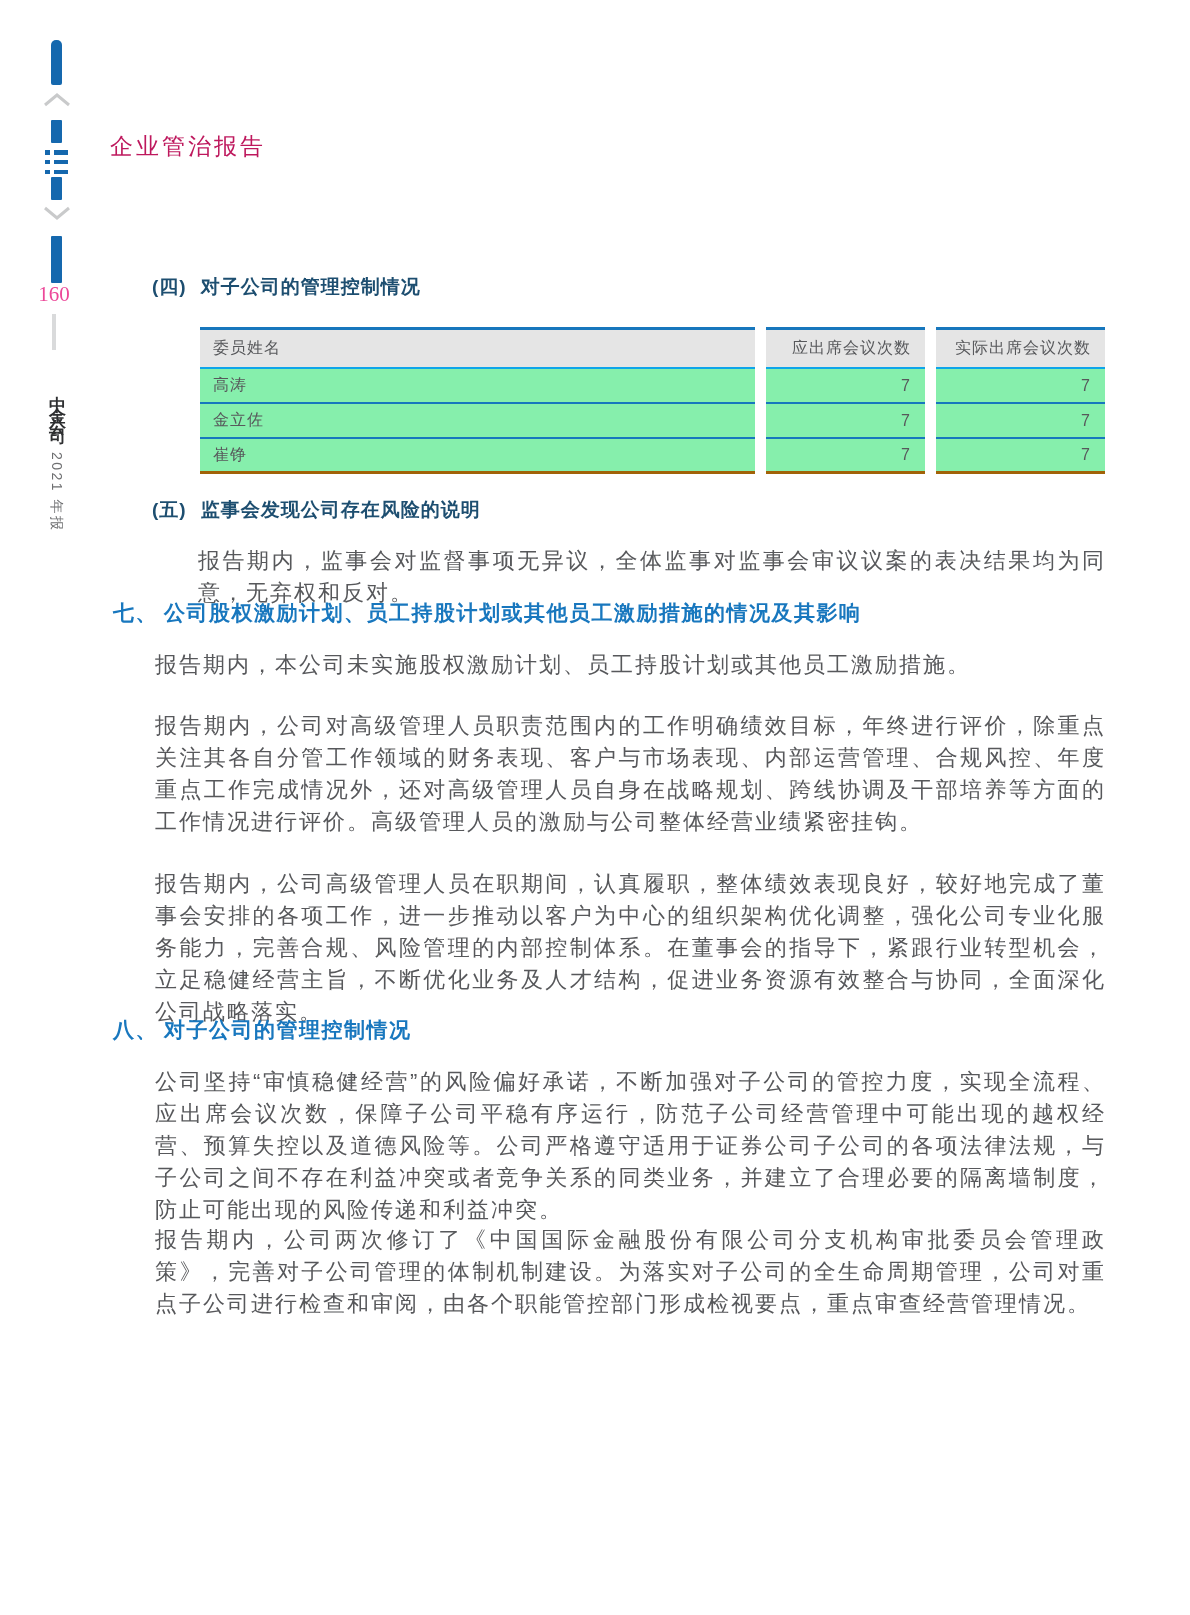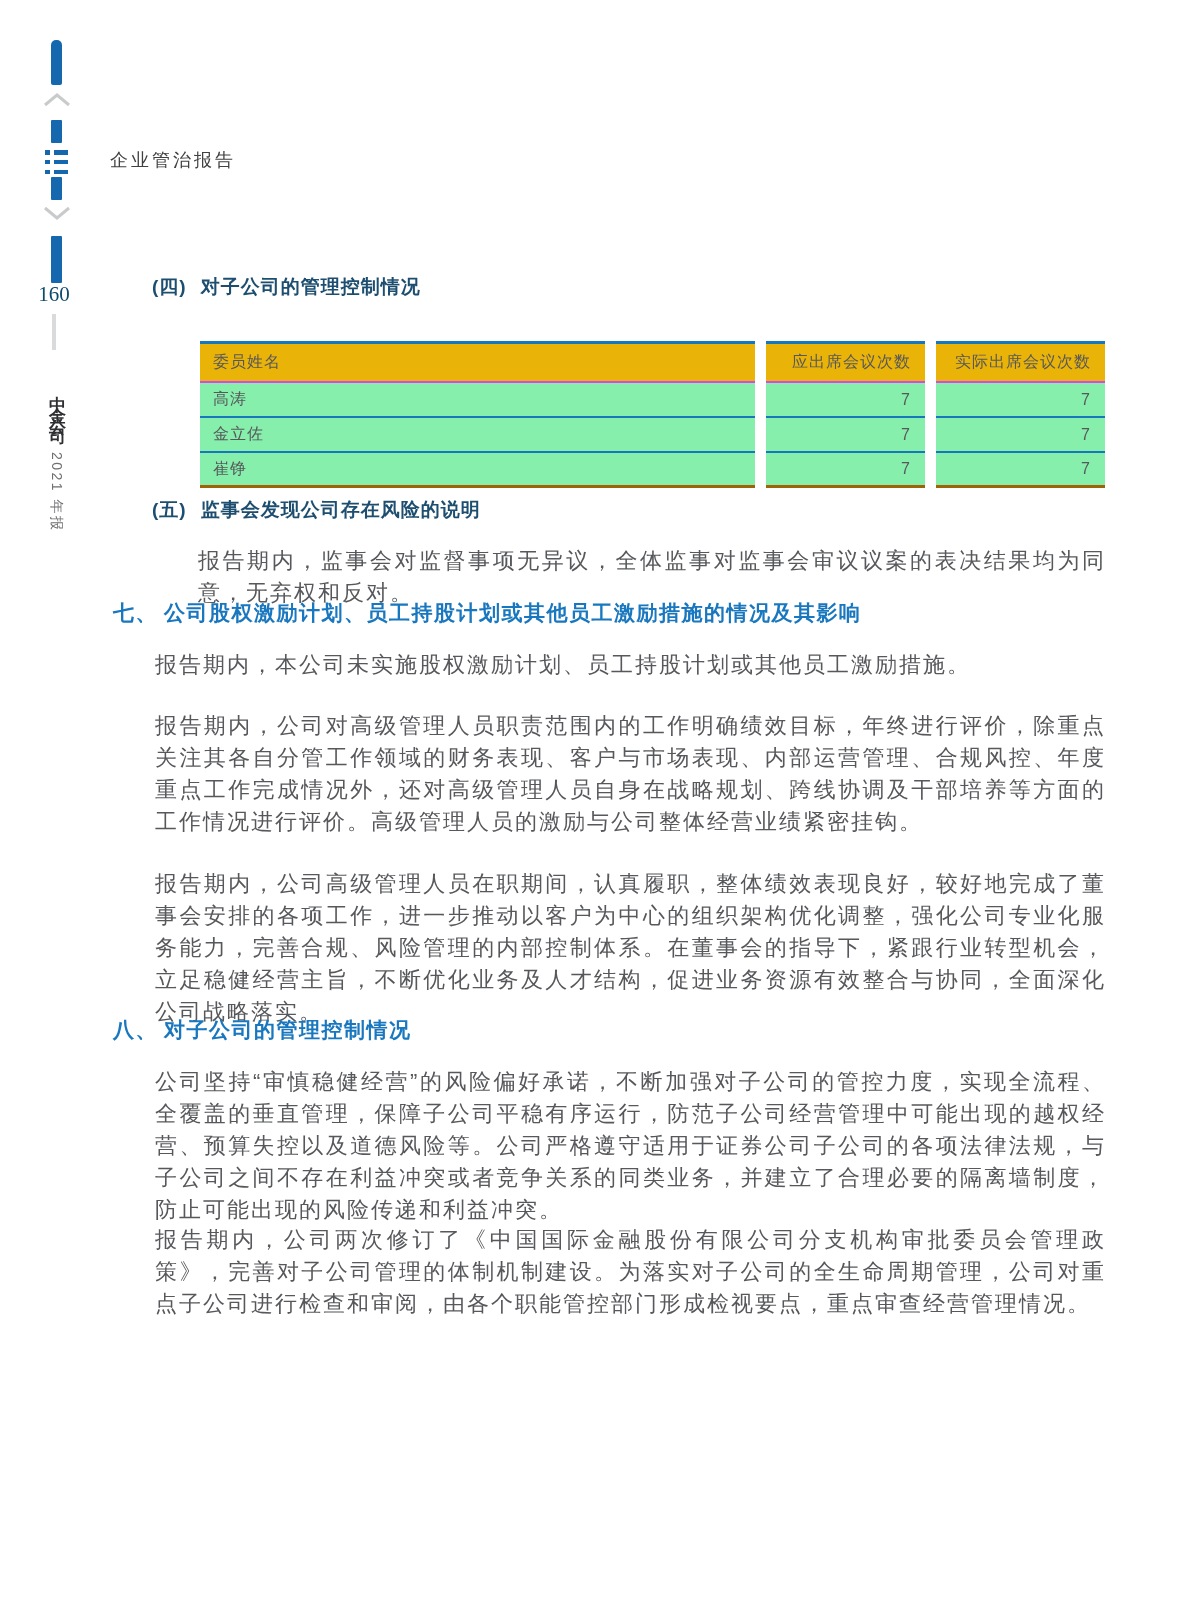"企业管治报告" .header-title { color: #404040 -> #be185d; font-size: 18px -> 23px; top: 148px -> 131px }
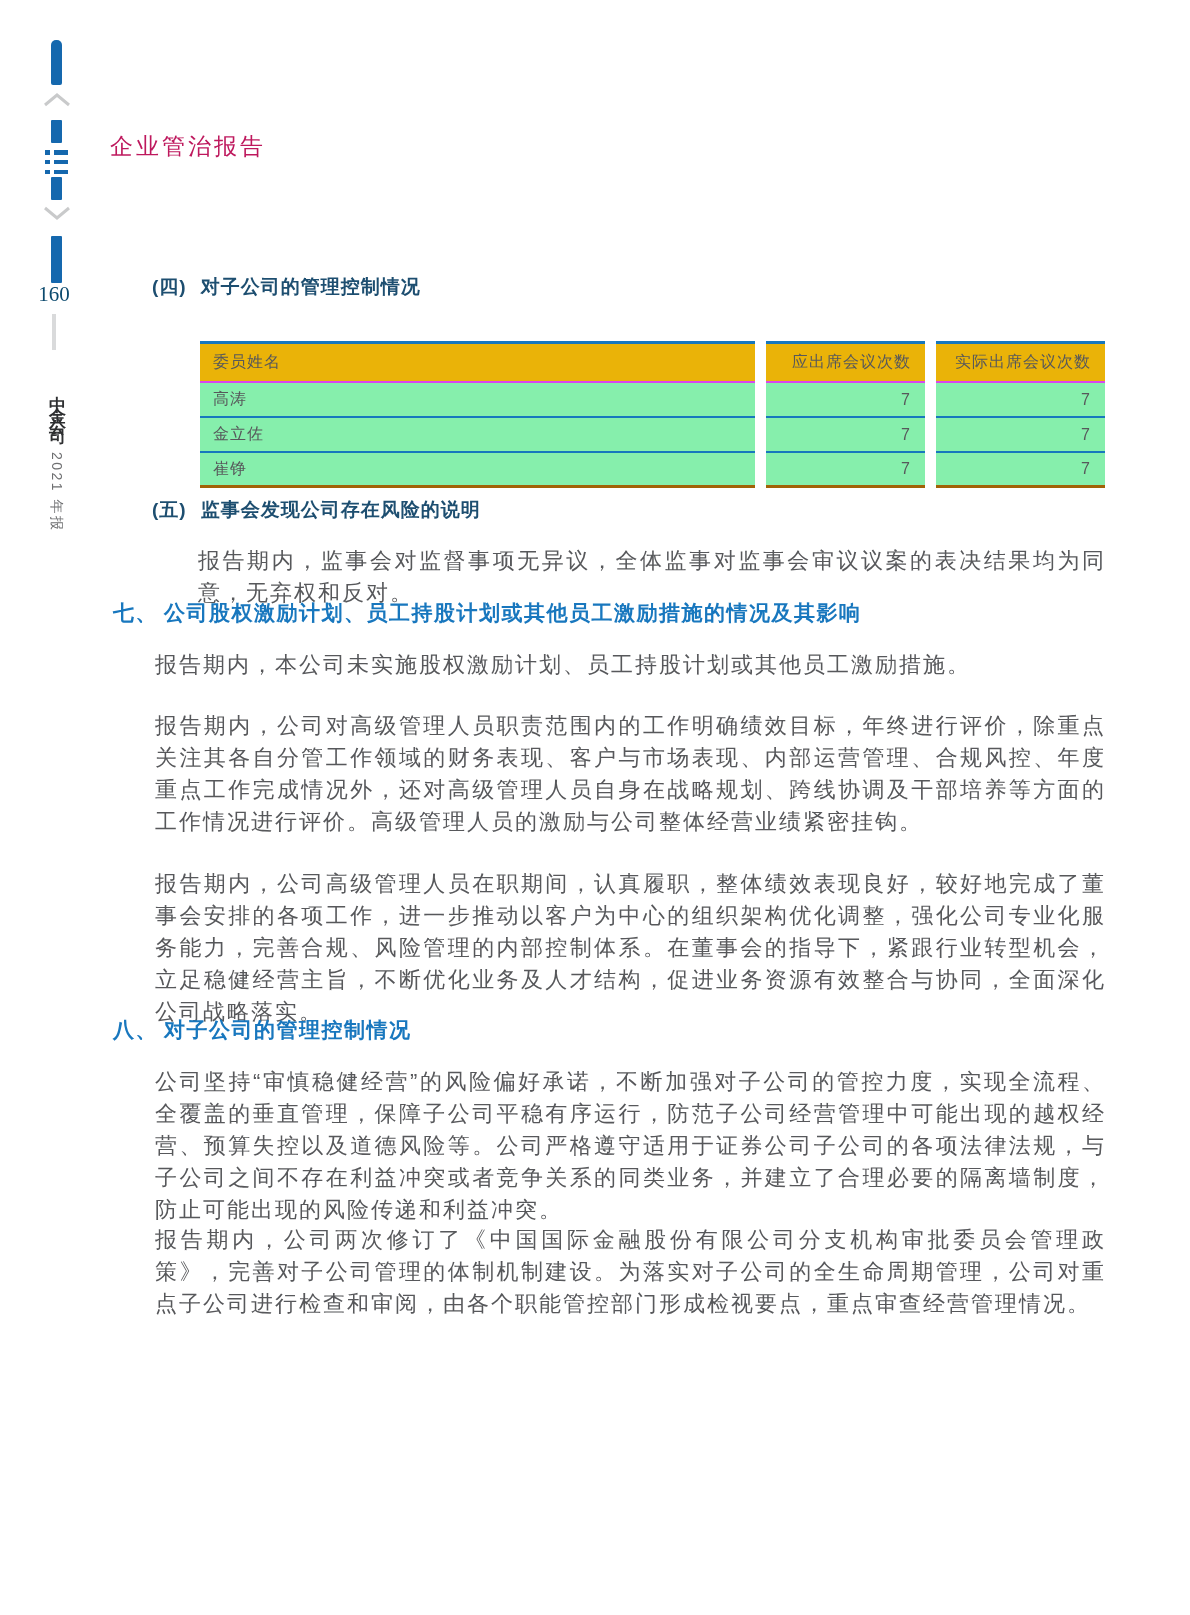"160" .page-number { color: #0c4a6e -> #ec4899 }
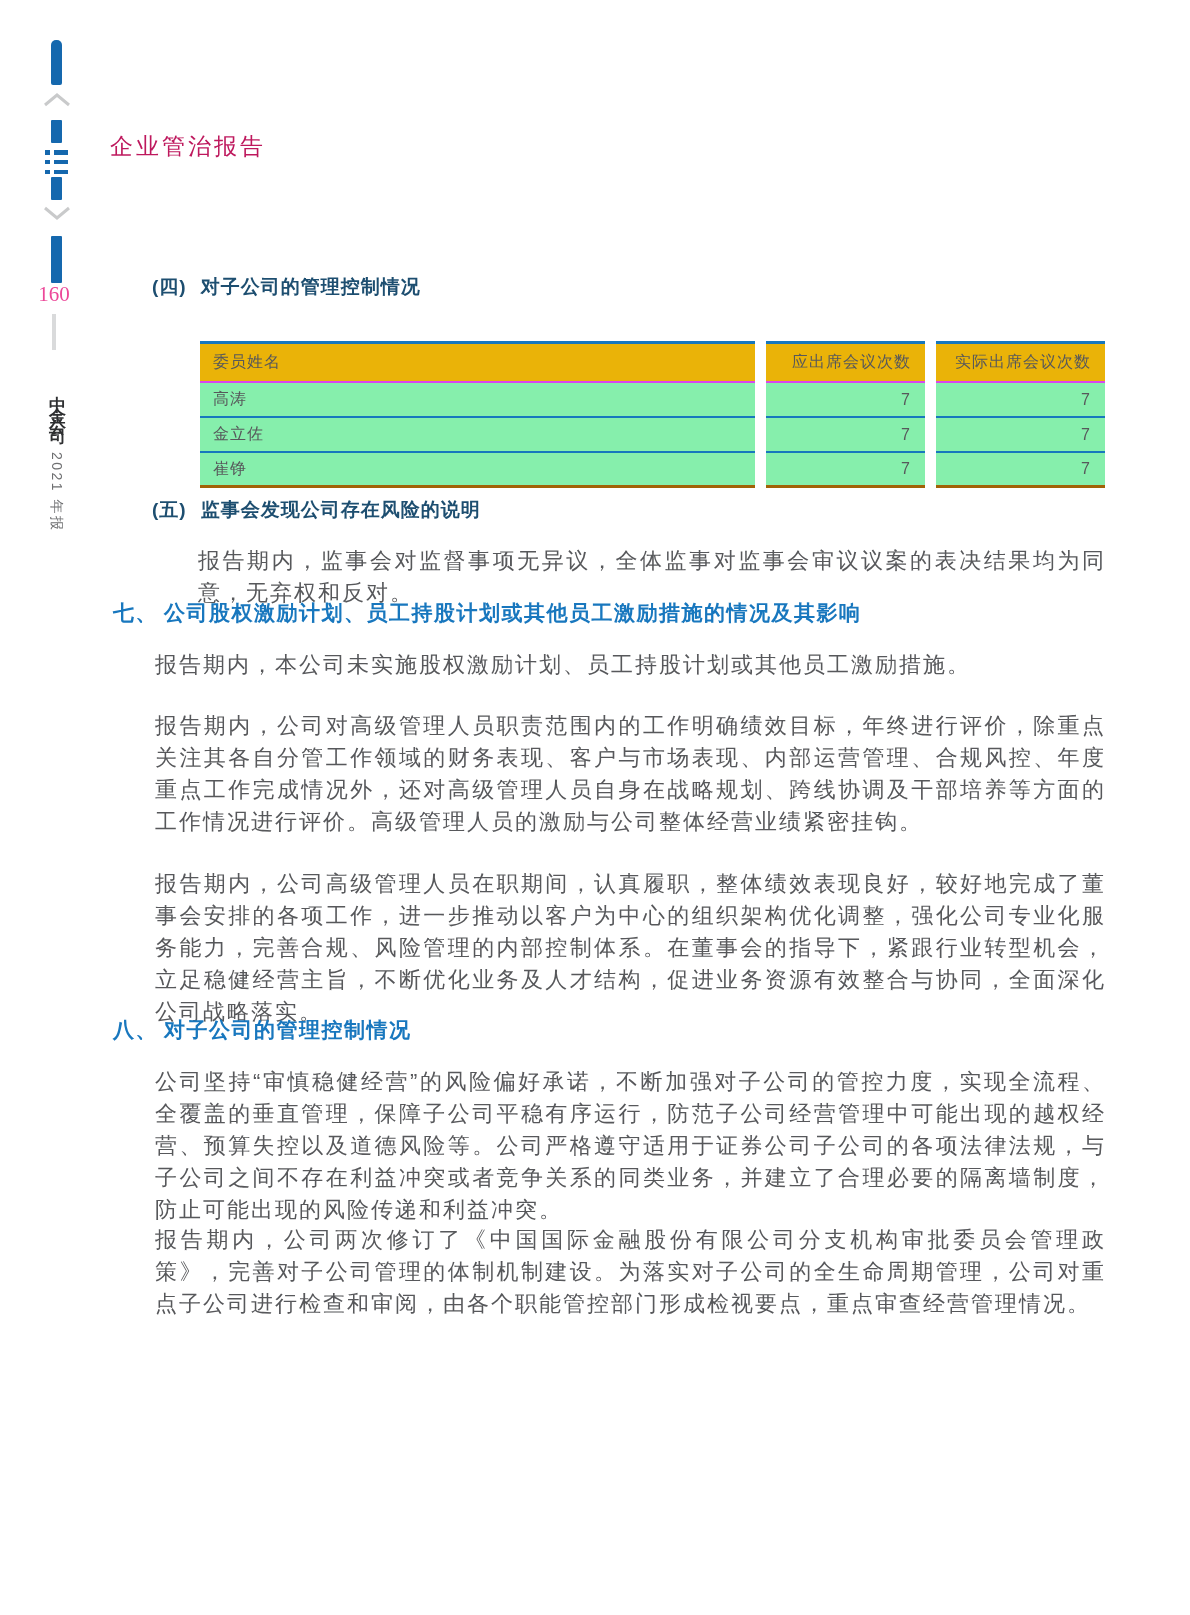"委员姓名" .gov-table .th { background: #eab308 -> #e5e5e5; border-bottom: 2px solid #d946ef -> 2px solid #0ea5e9; margin-top: 14px -> none }
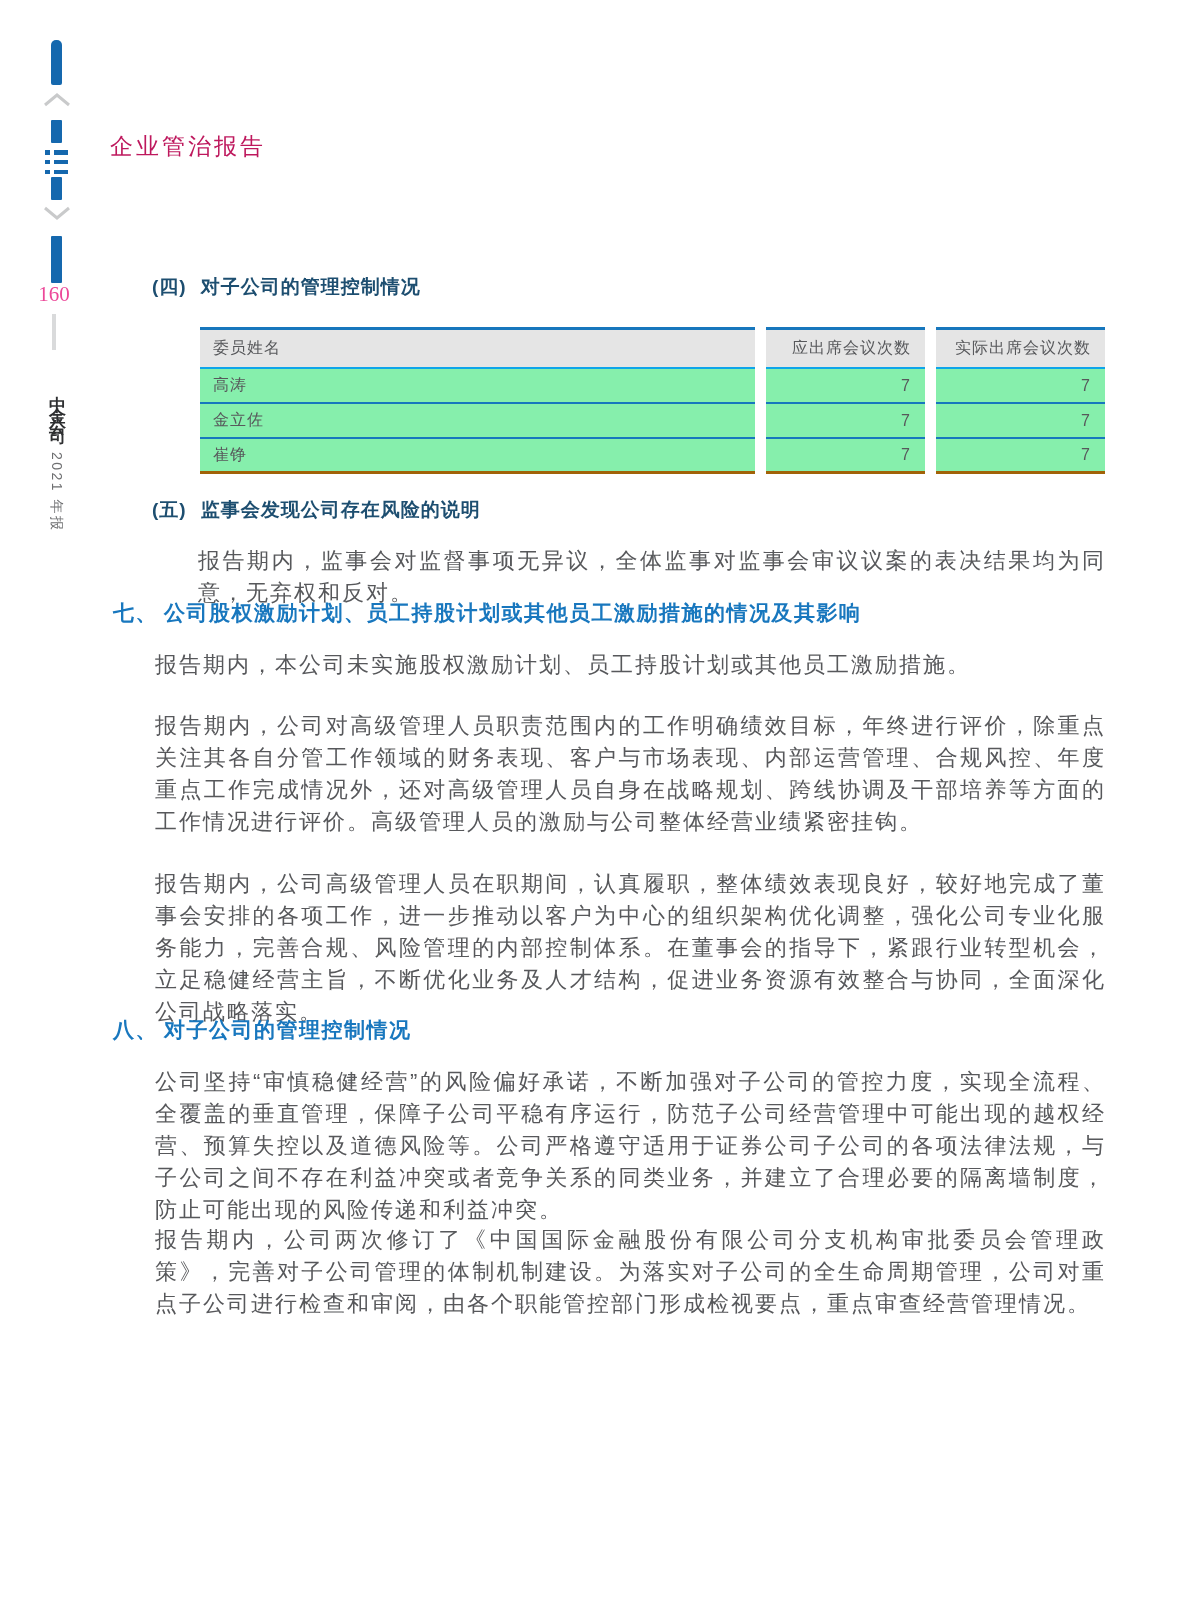"公司坚持“审慎稳健经营”的风险偏好承诺，不断加强对子公司的管控力度，实现全流程、" div.para { text: 全覆盖的垂直管理 -> 应出席会议次数 }
